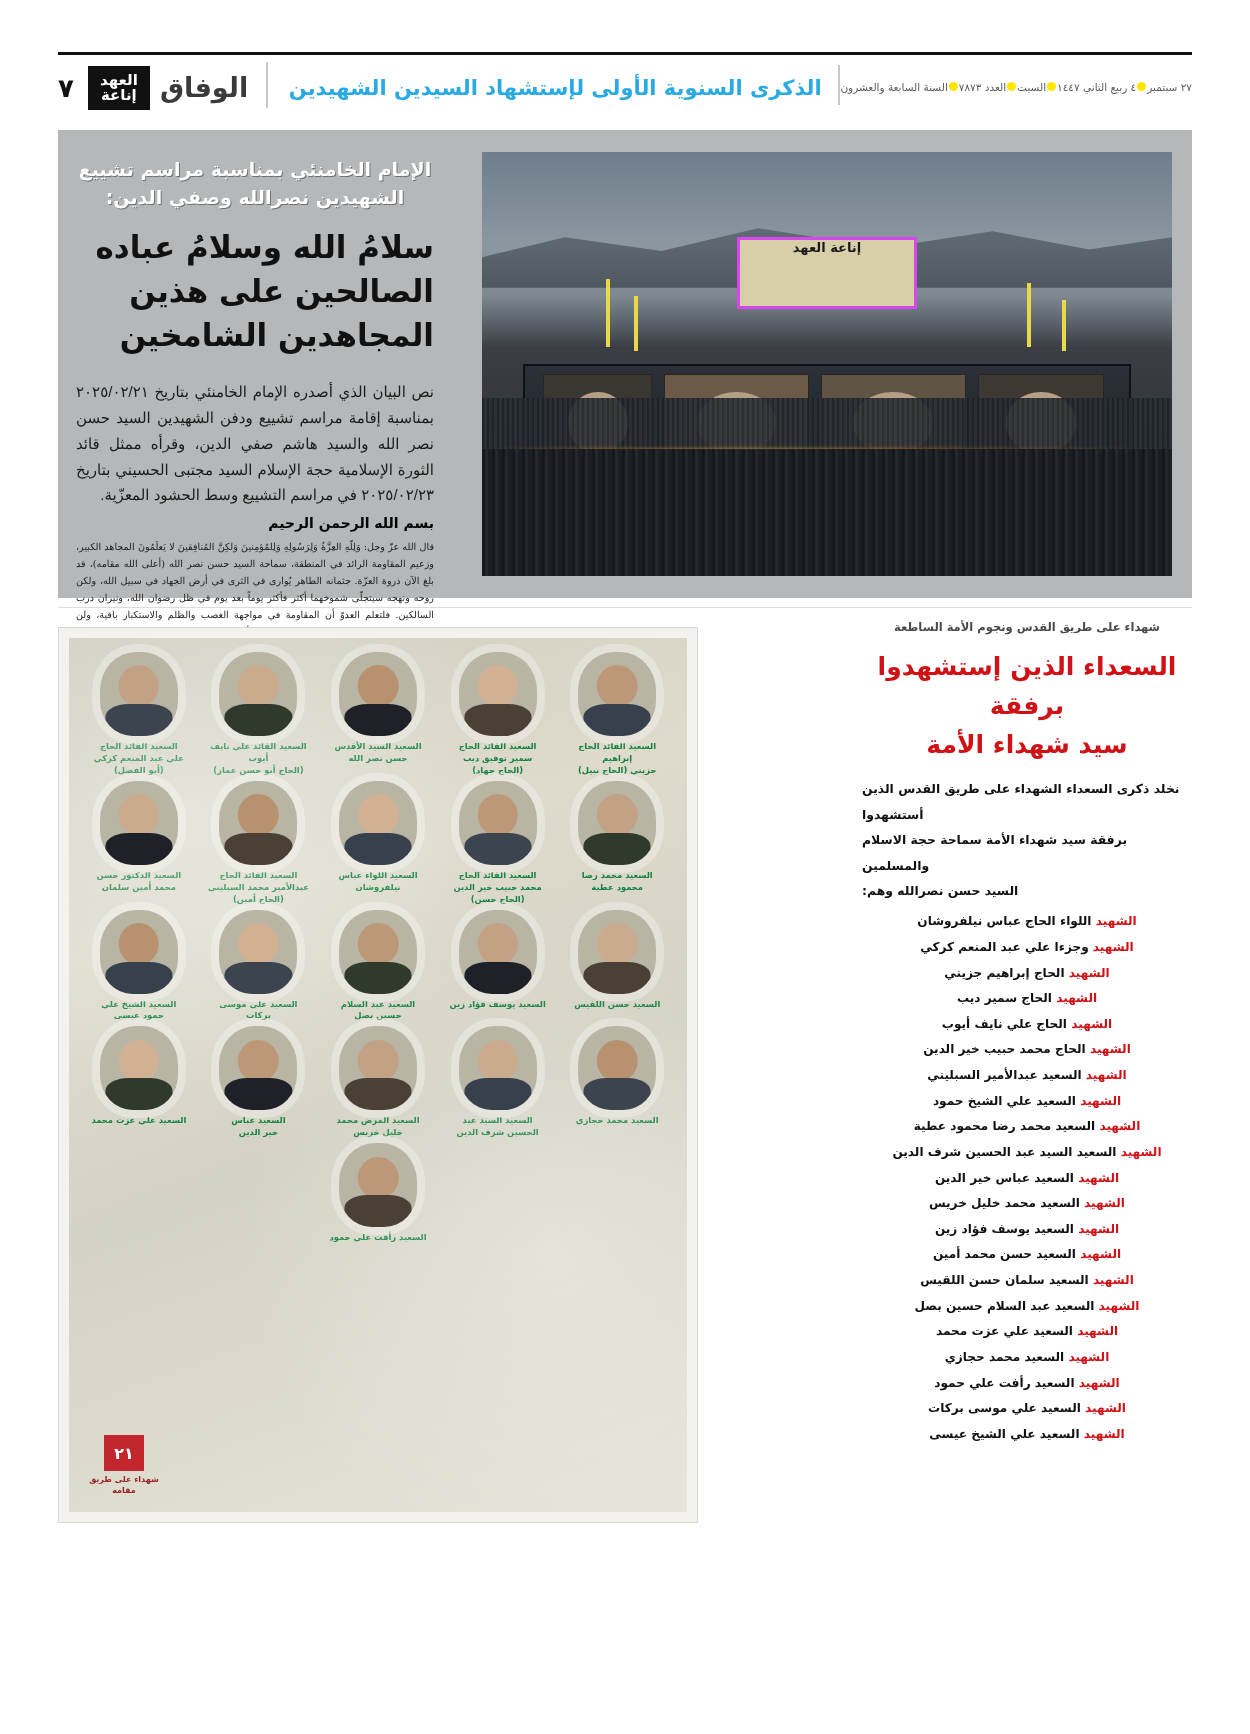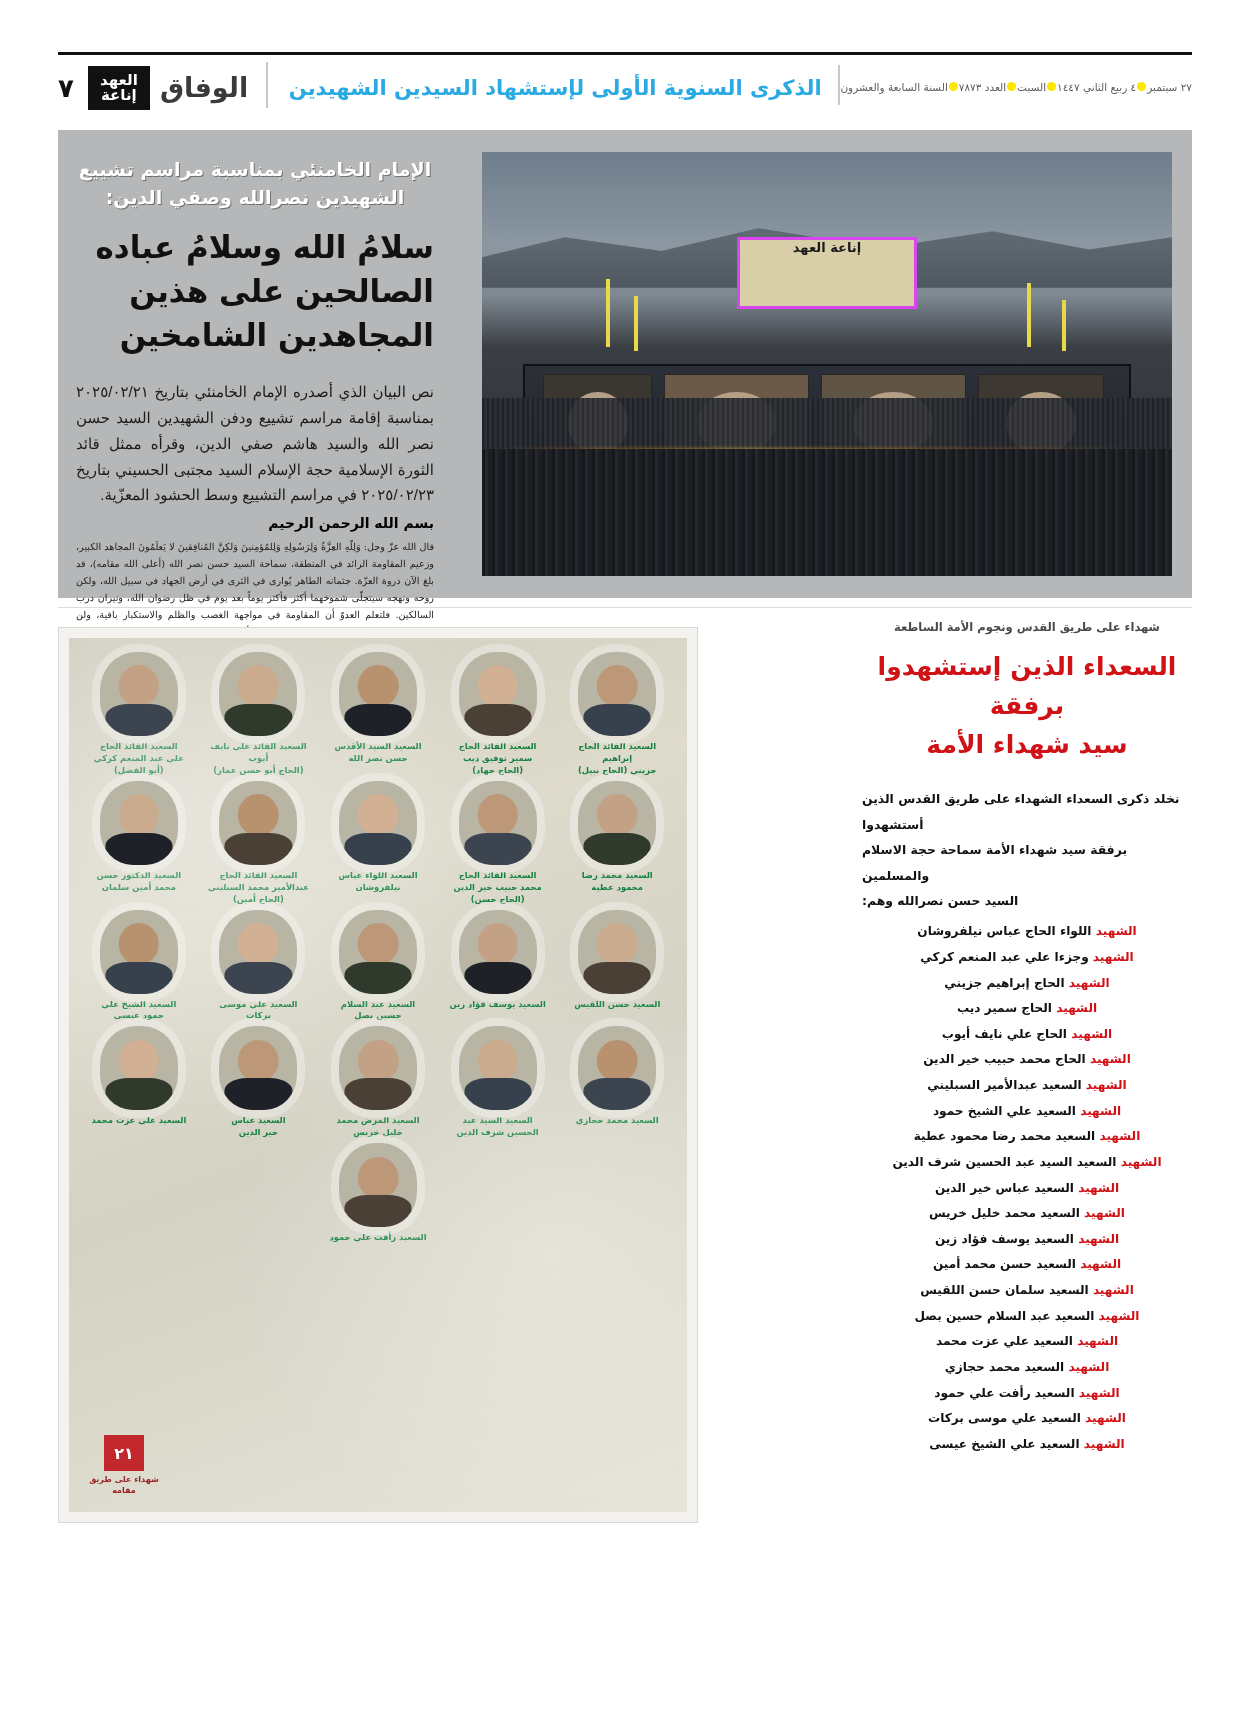"السعداء الذين إستشهدوا برفقة" .list-head { margin-bottom: 22px -> 12px }
